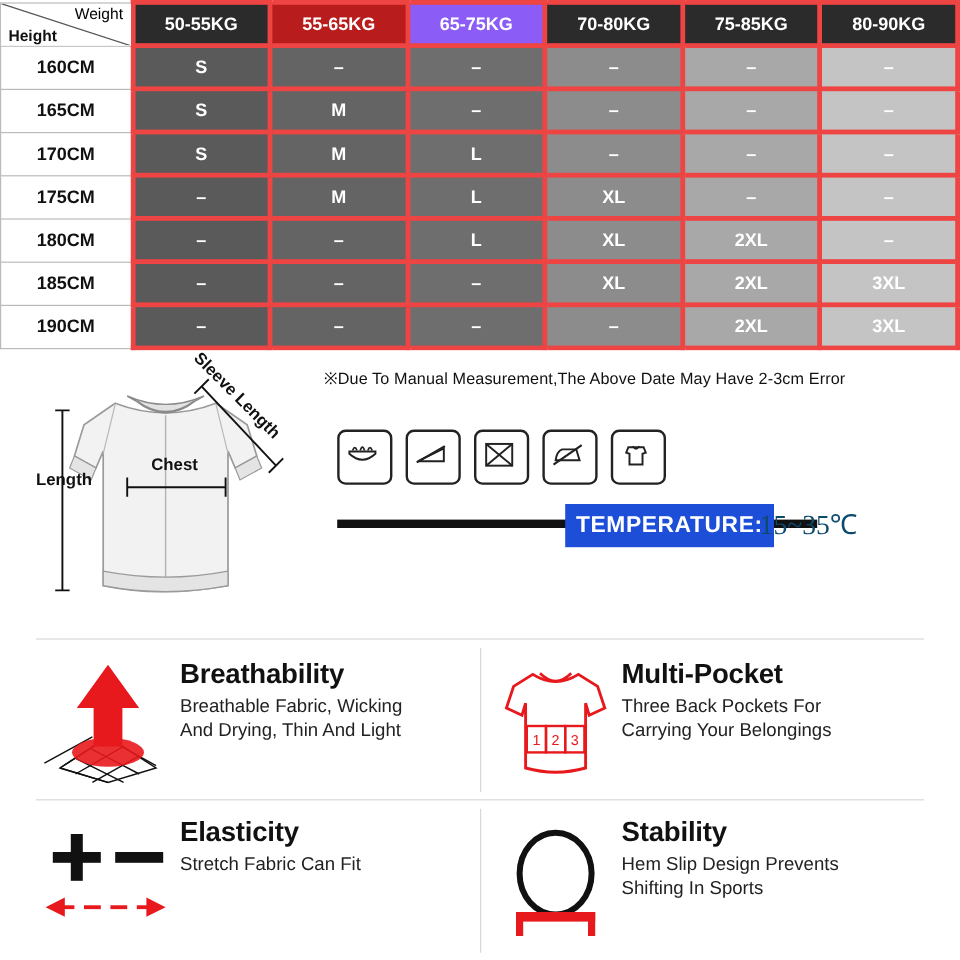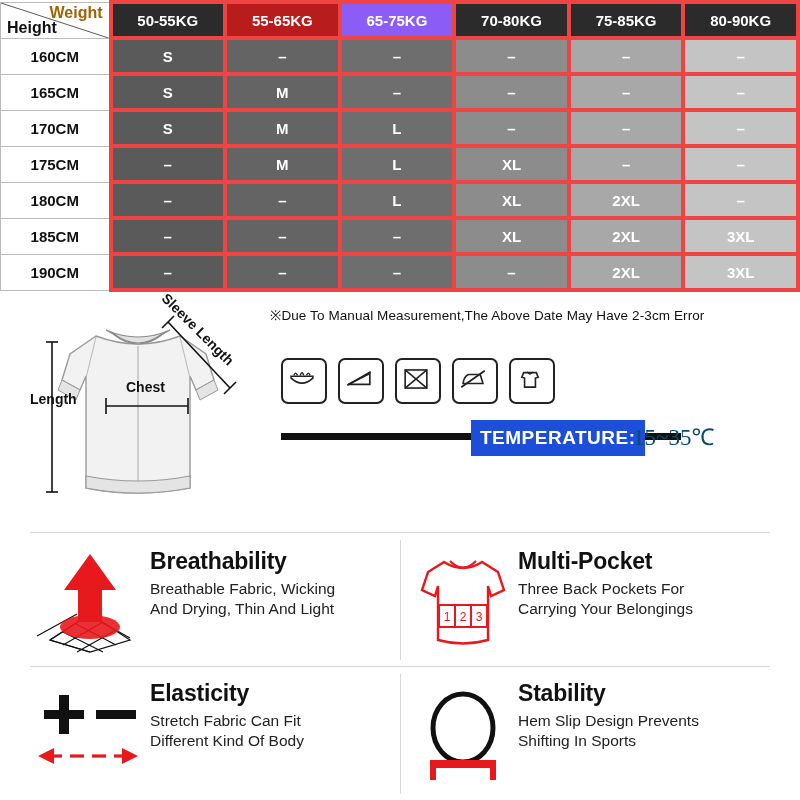"Weight" .corner-cell .w-label { color: #a16207 -> #000000; font-size: 16px -> 13px; font-weight: bold -> normal }
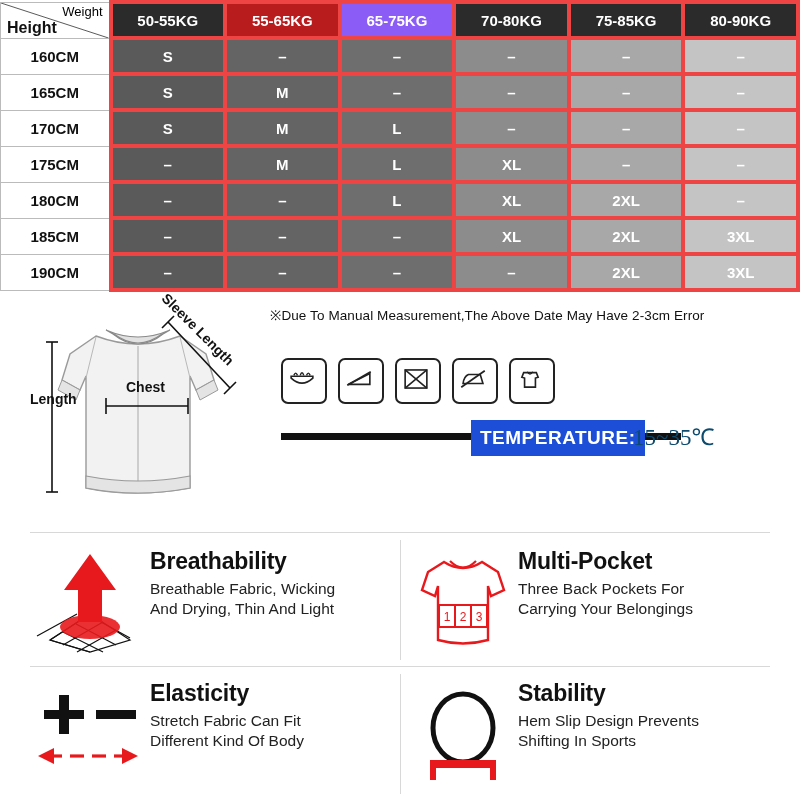"Height" .corner-cell .h-label { font-size: 16px -> 13px }
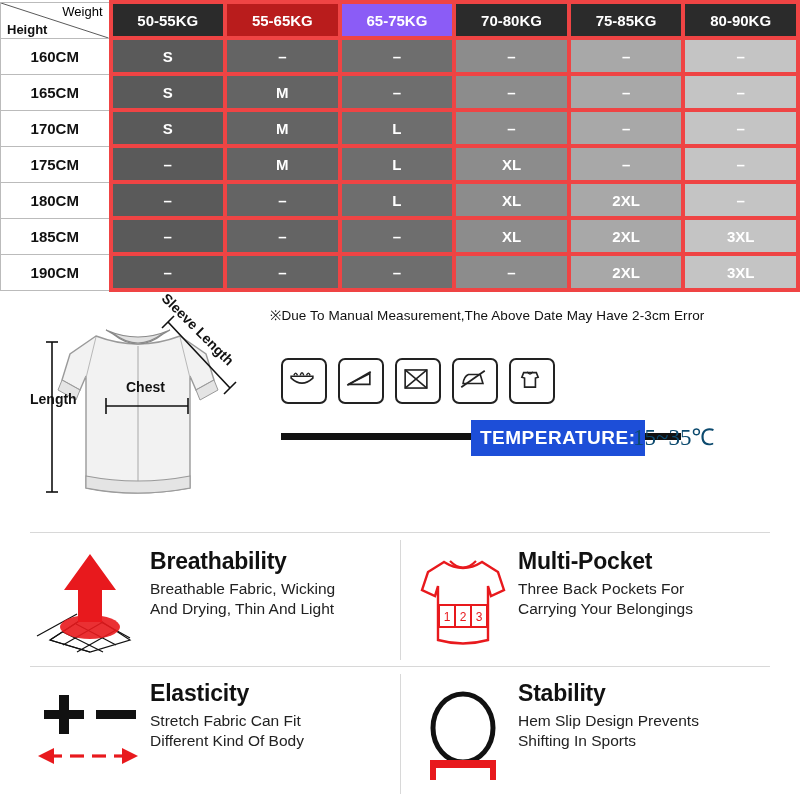"Different Kind Of Body" p { html: <p>Different Kind Of Body</p> -> none }
